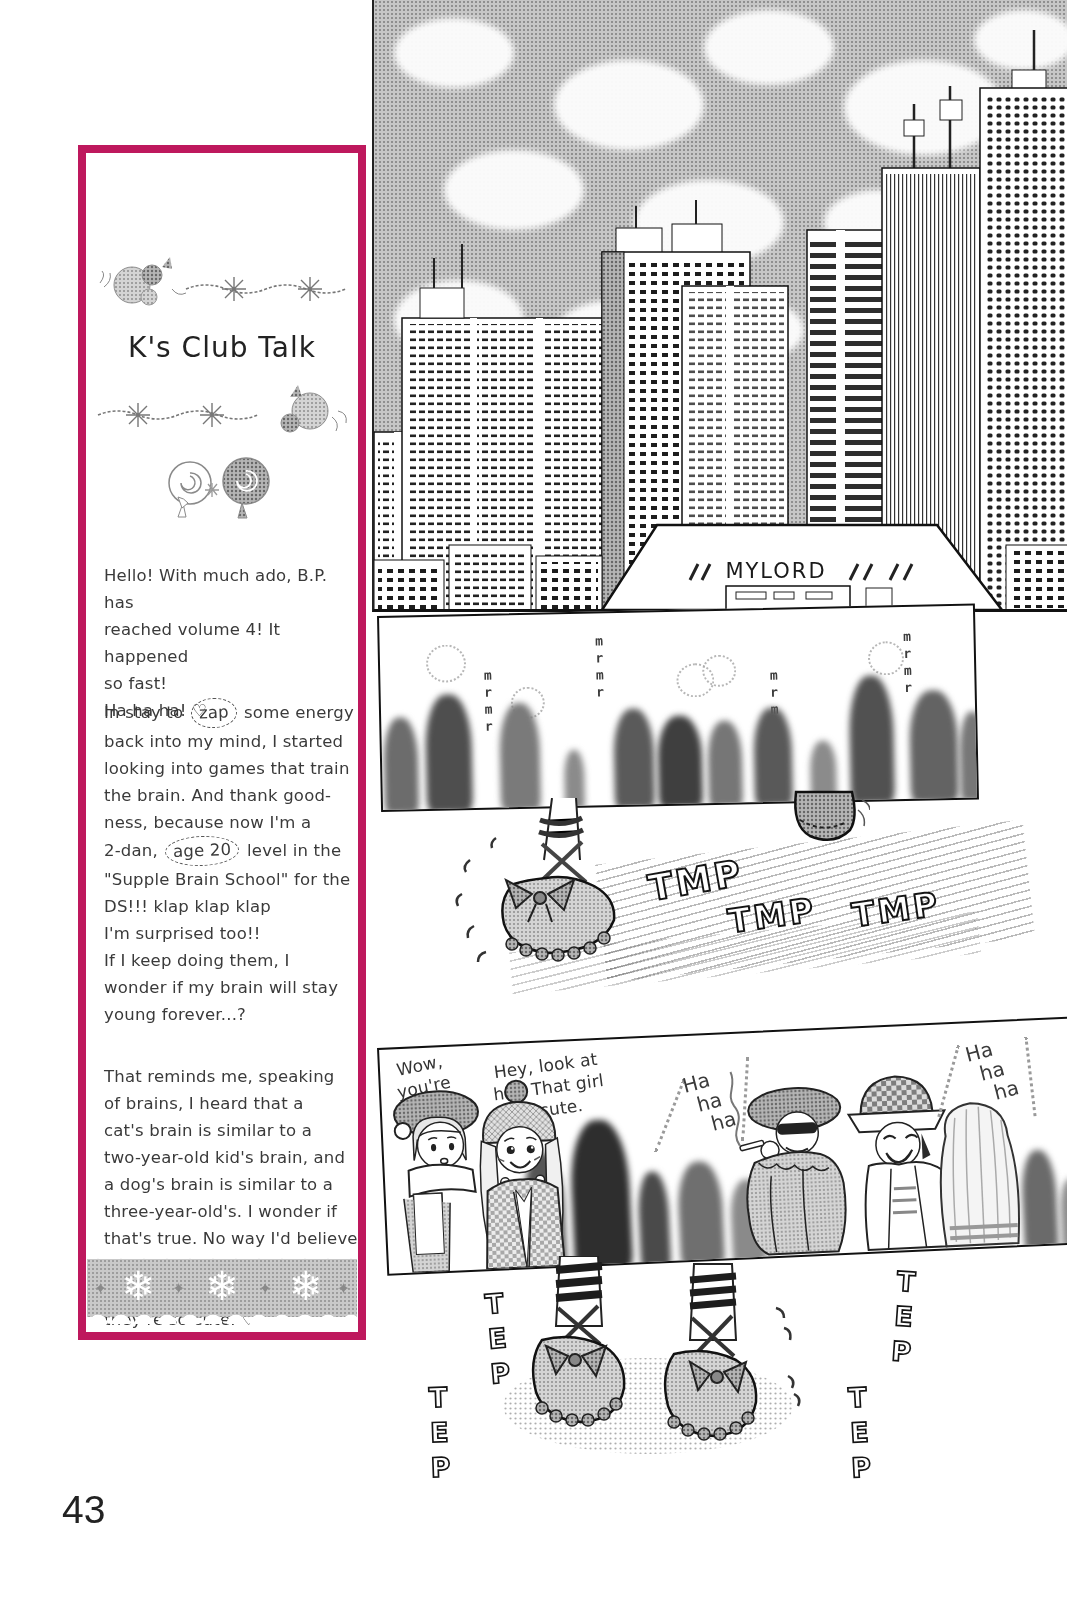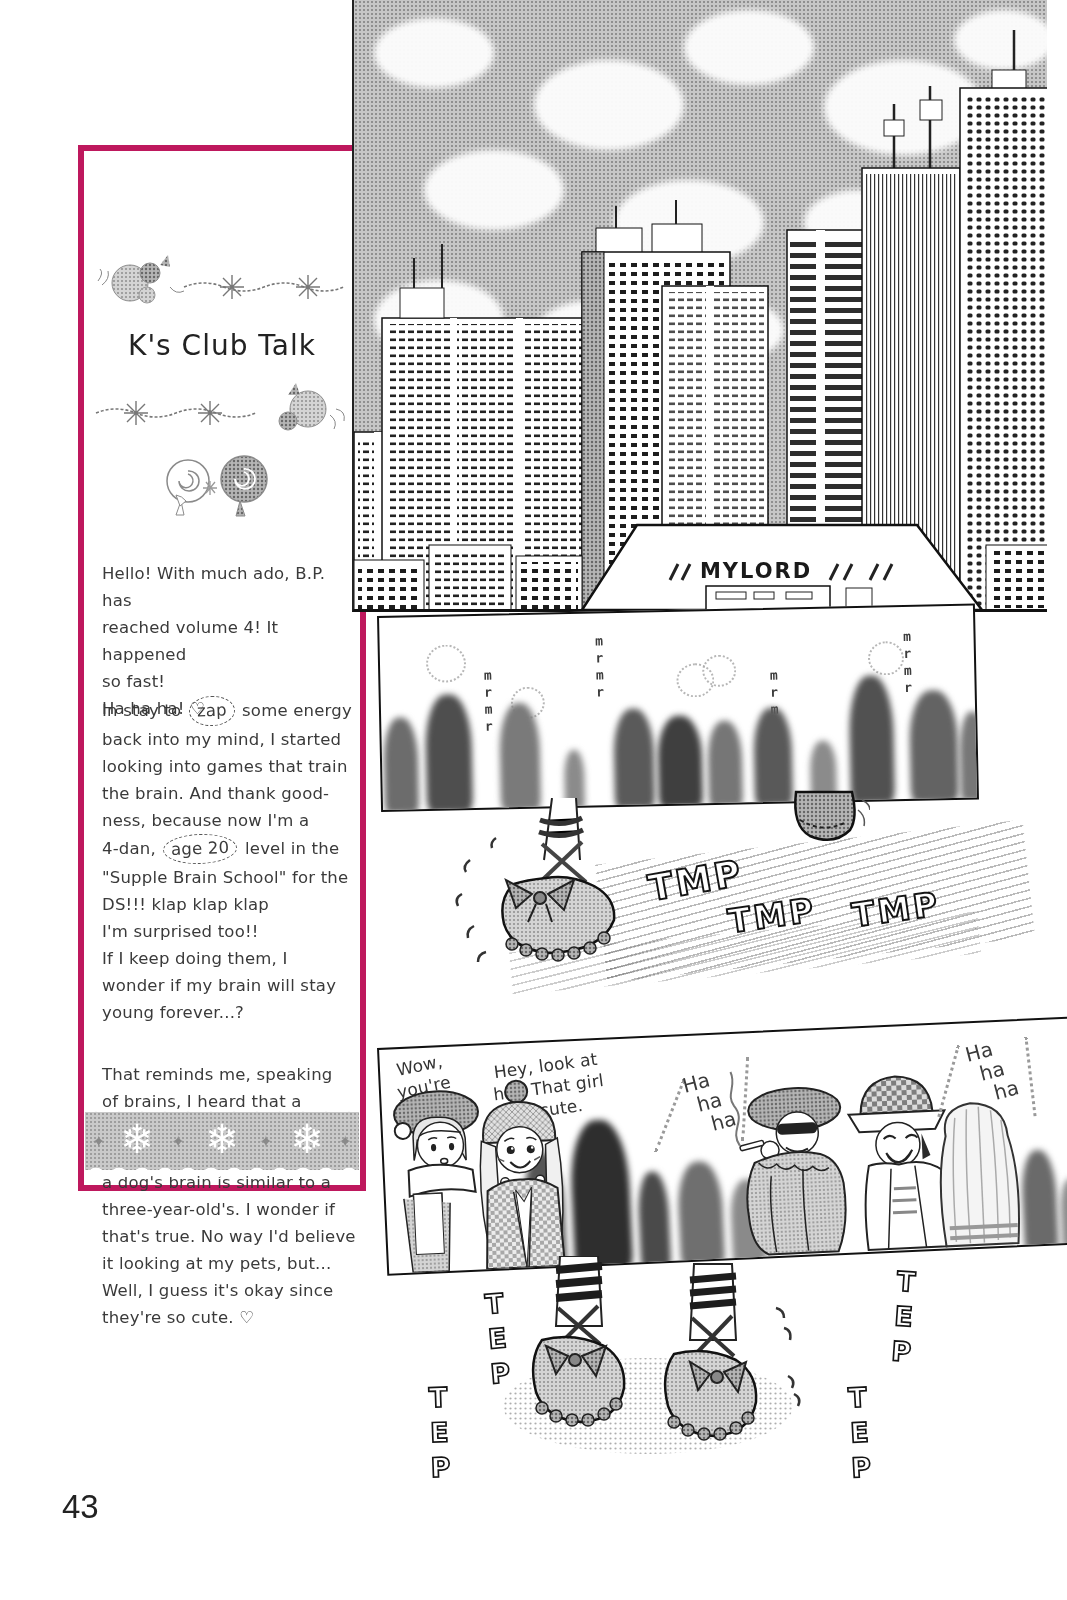"K's Club Talk" .sidebar { border: 6px solid #be185d -> 8px solid #be185d; height: 1046px -> 1195px }
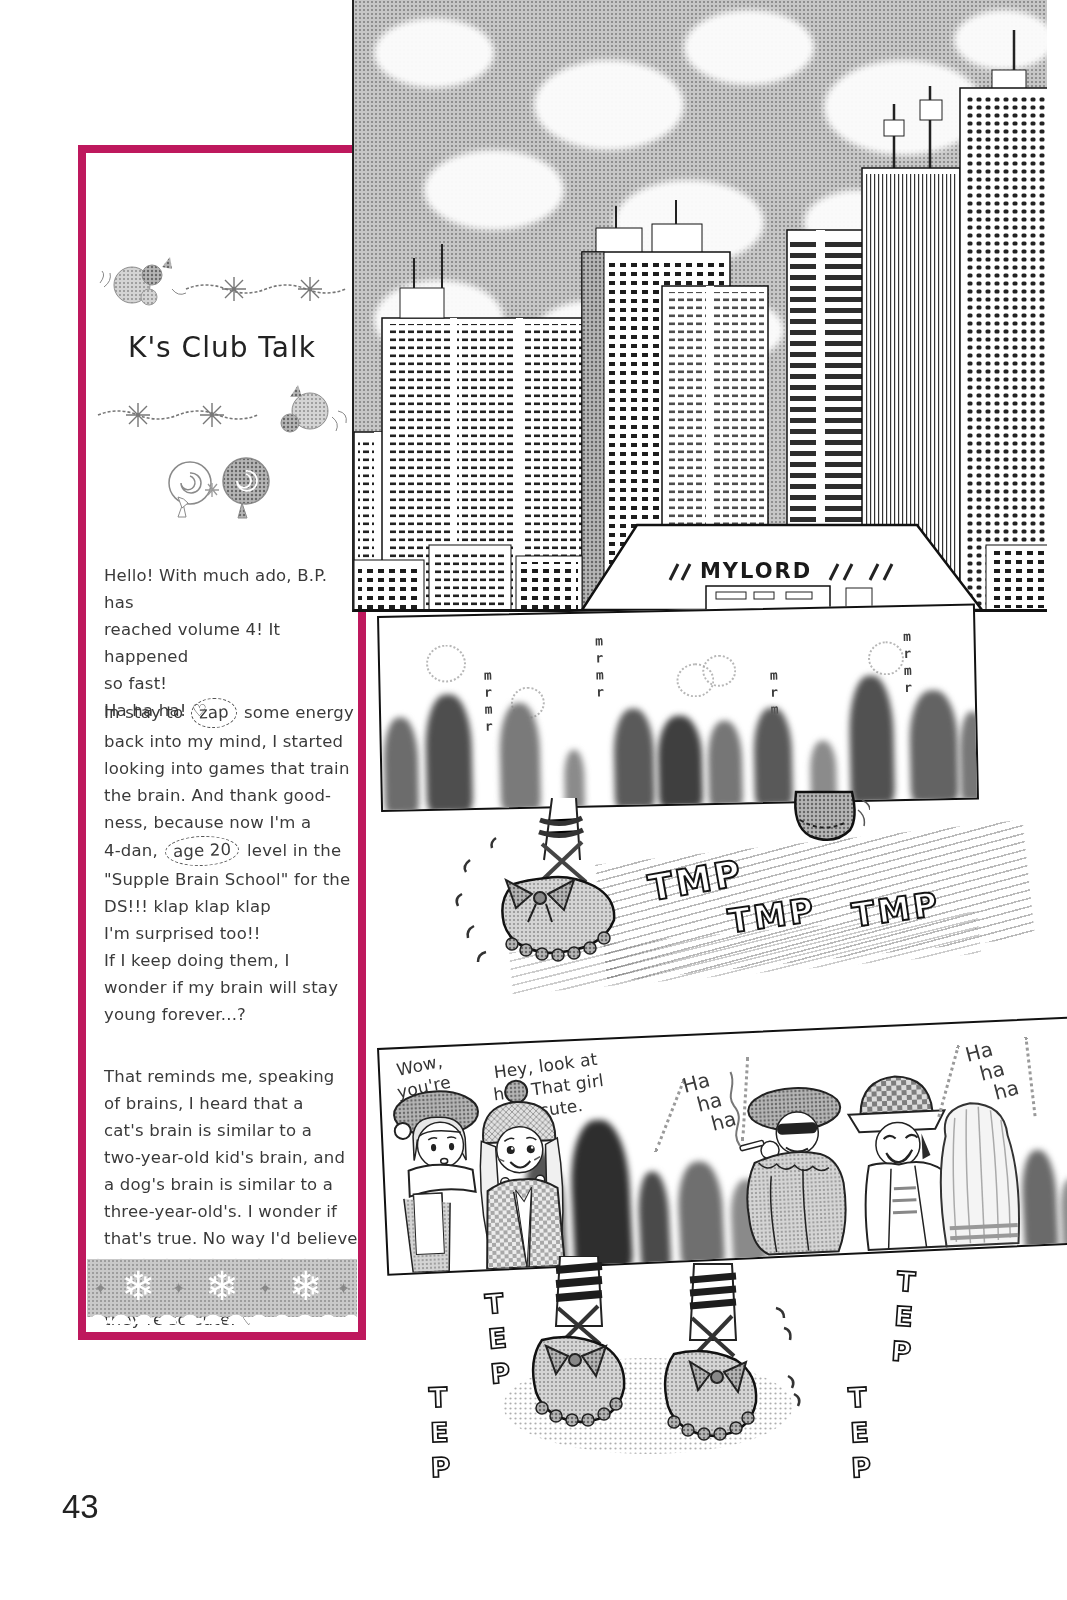"MYLORD" .city { font-weight: bold -> none; left: 352px -> 372px }
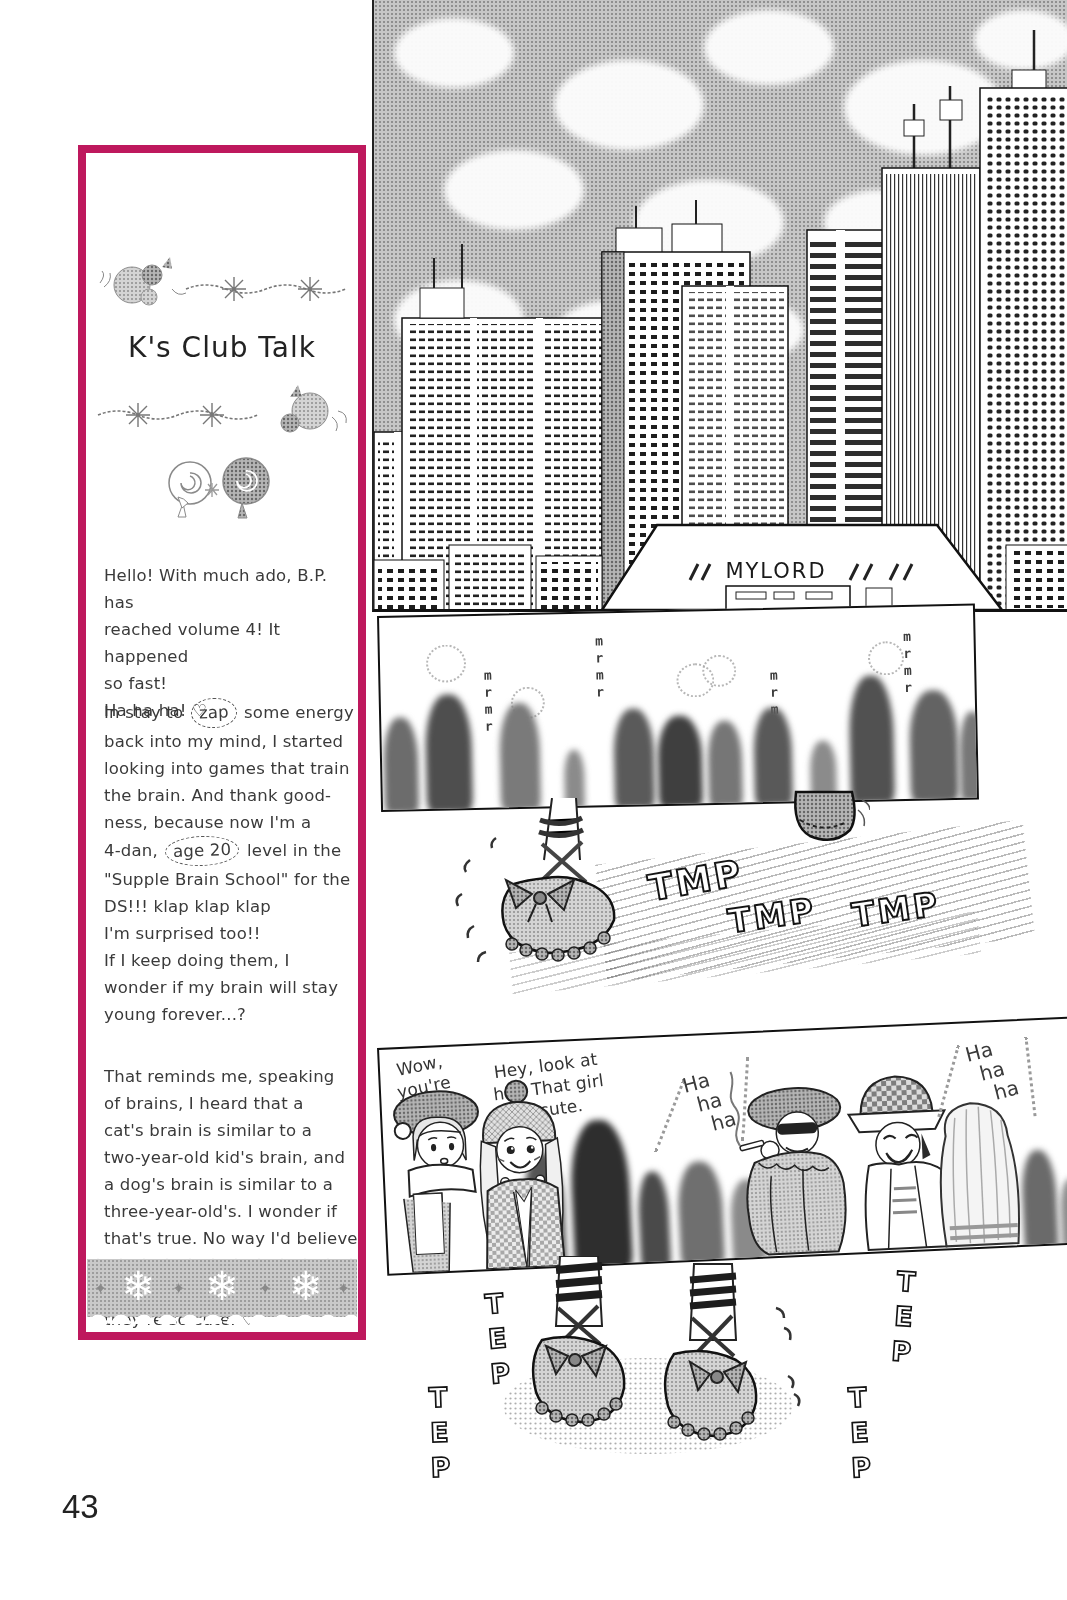"some energy" span { text: 4-dan -> 2-dan }
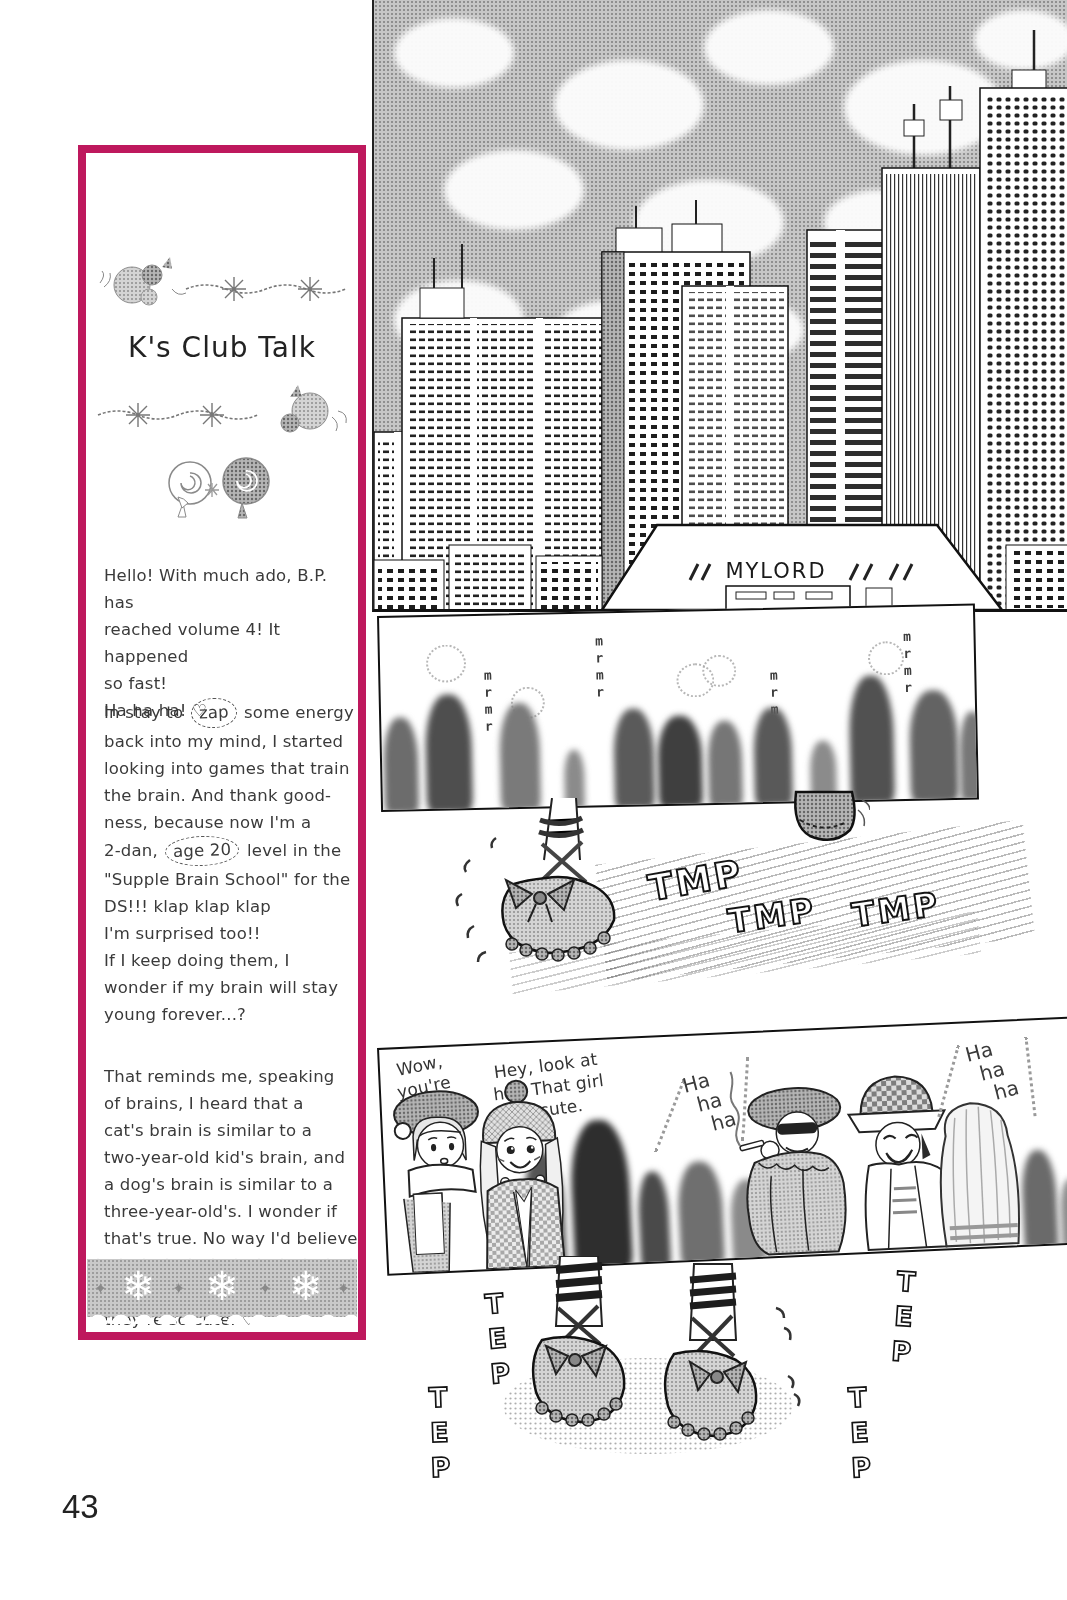"43" .page-num { font-size: 33px -> 39px }
